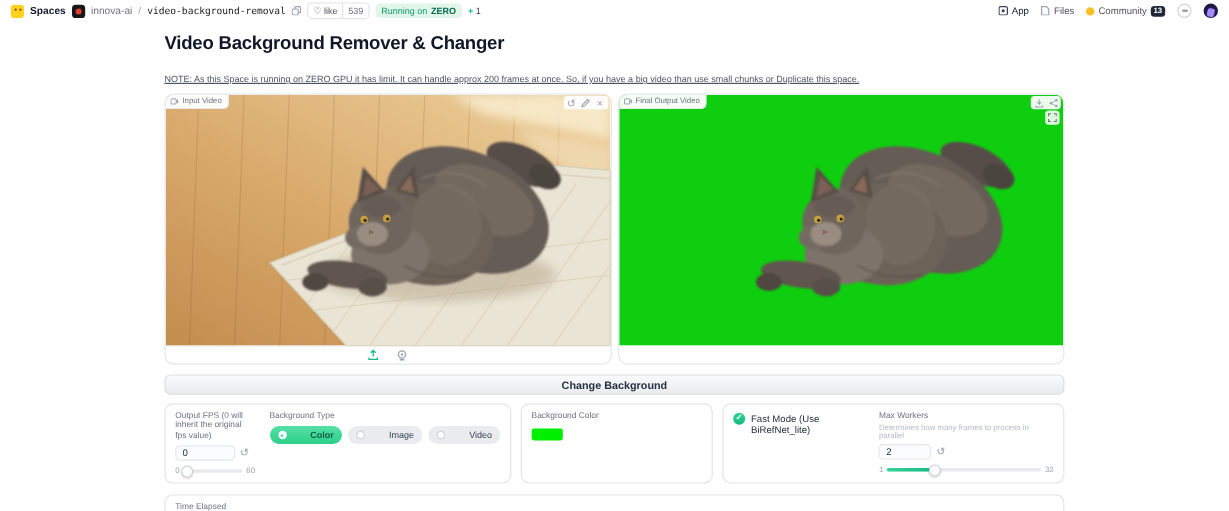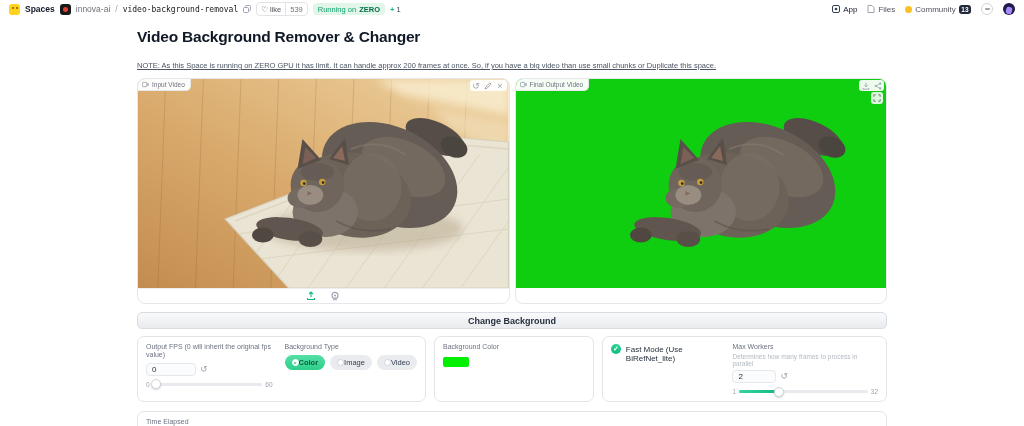"Color" .pill { gap: 0 -> 20px }
